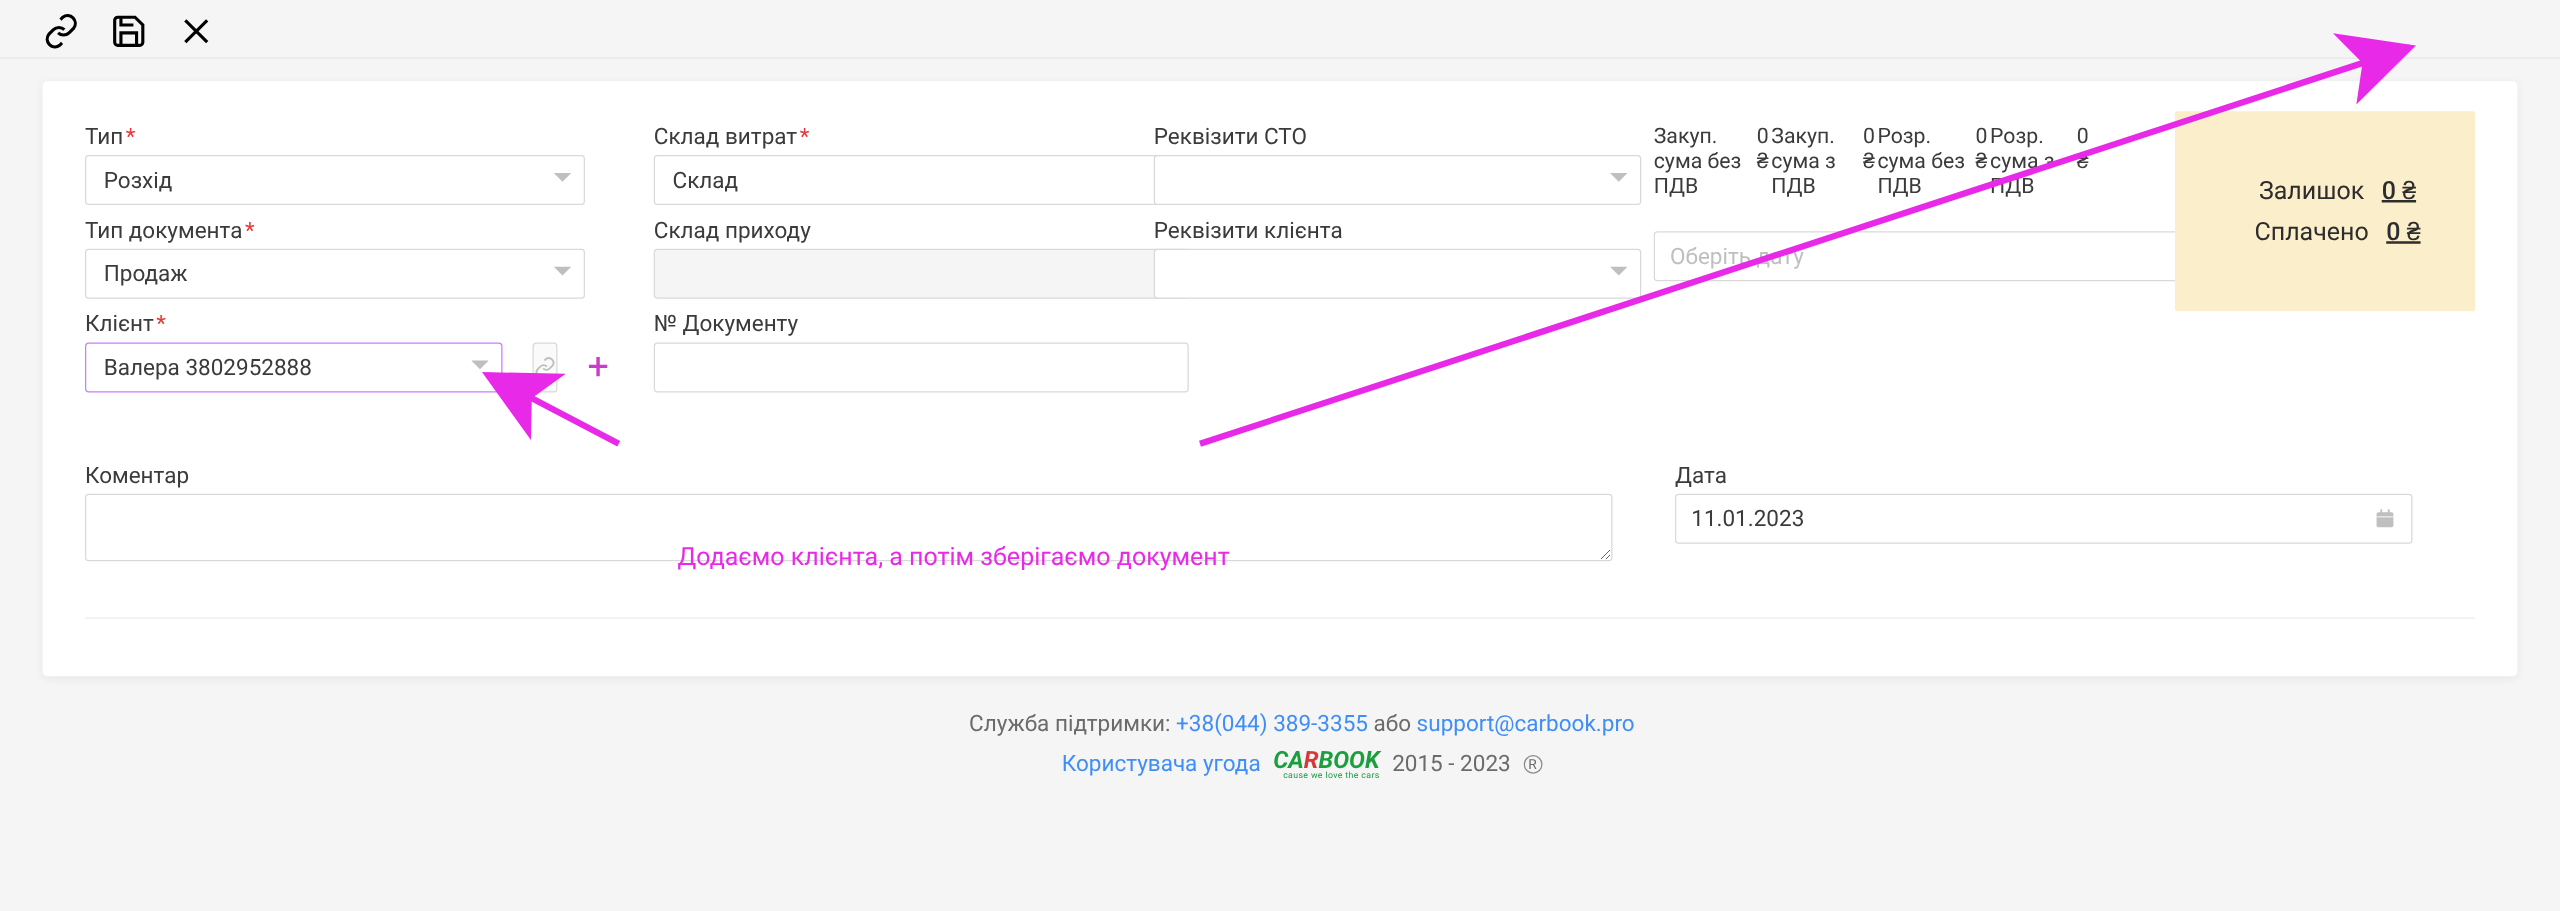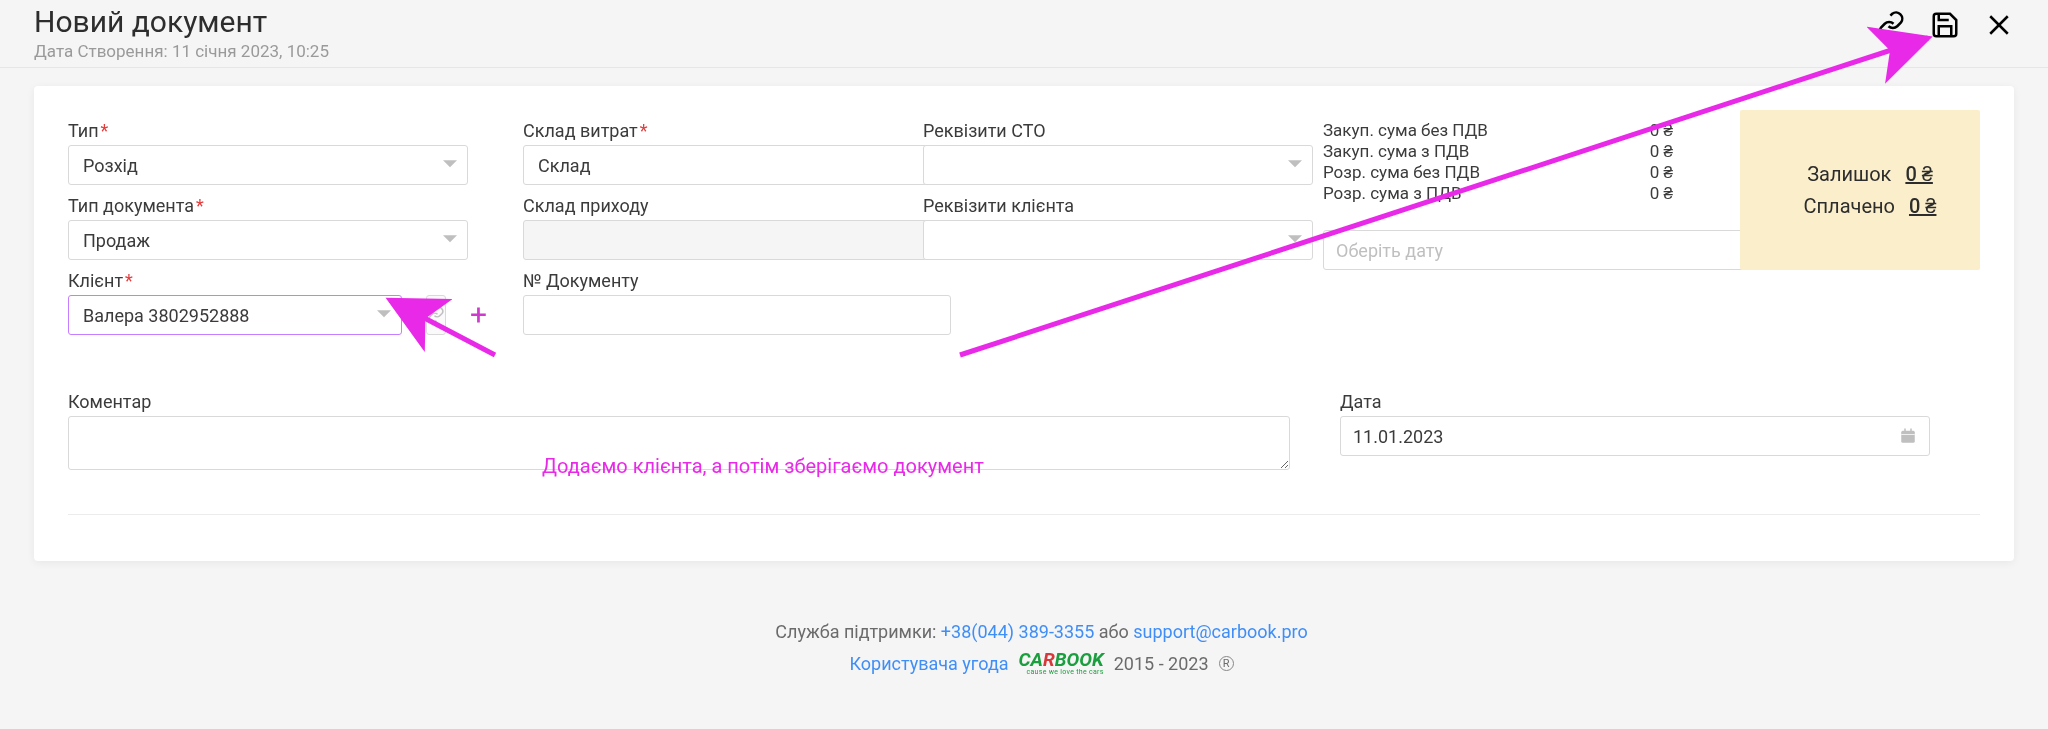"Новий документ" div.header-left { html: <div> <div>Новий документ</div> <div>Дата Створення: 11 січня 2023, 10:25</div> </div> -> none }
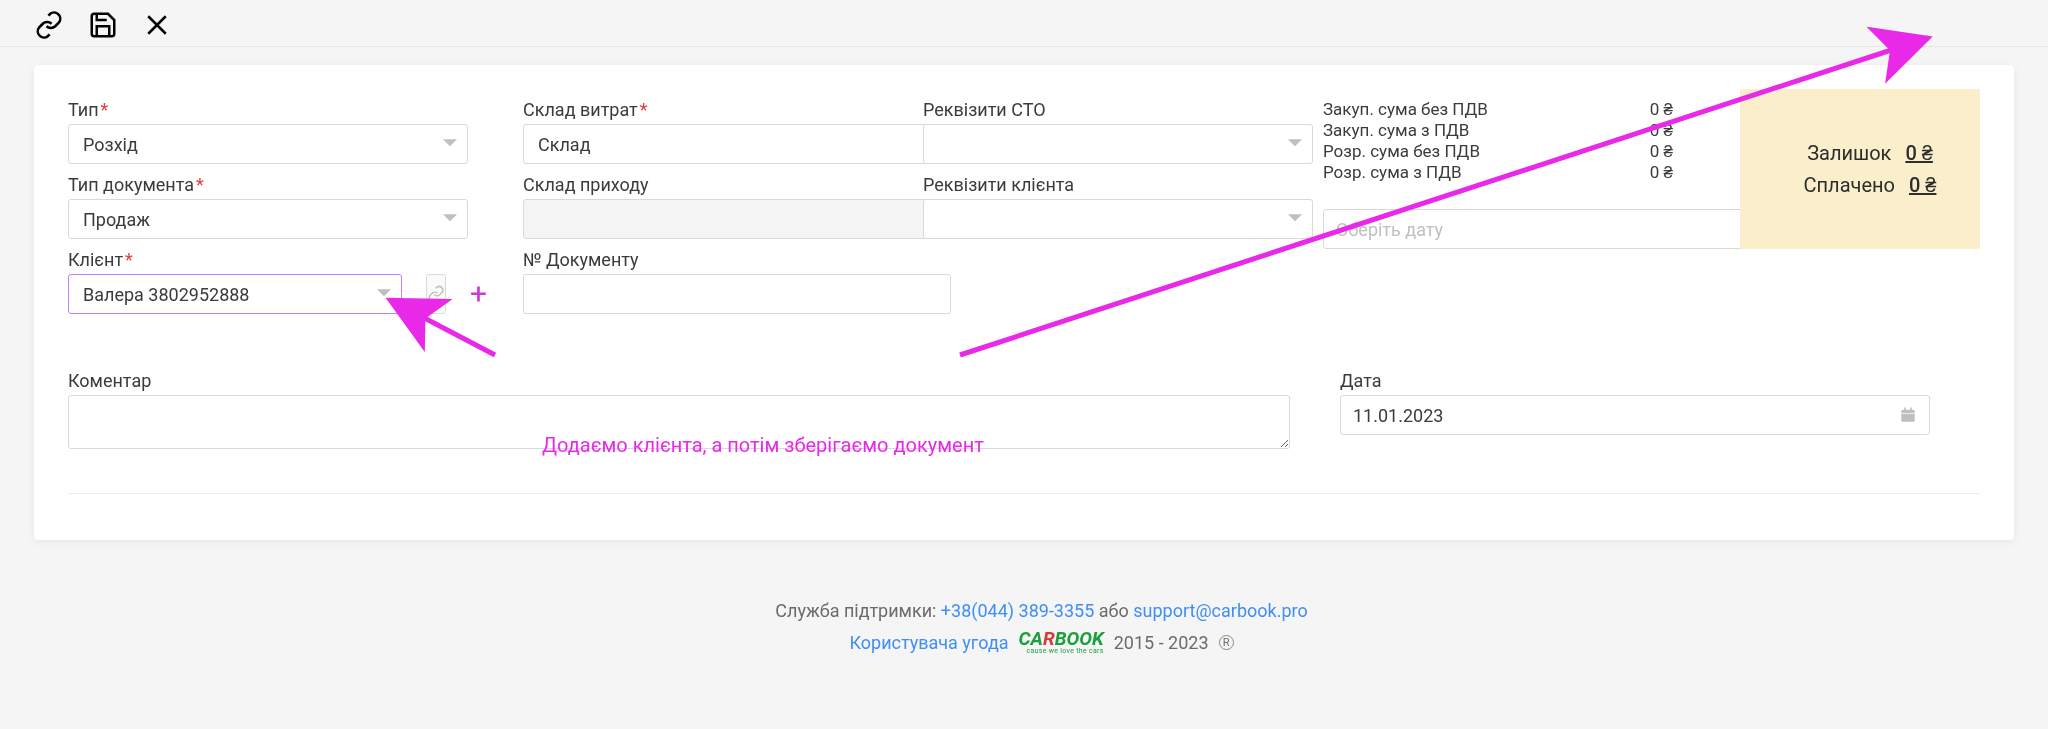"Закуп. сума без ПДВ" .summary-rows { flex-direction: column -> row }
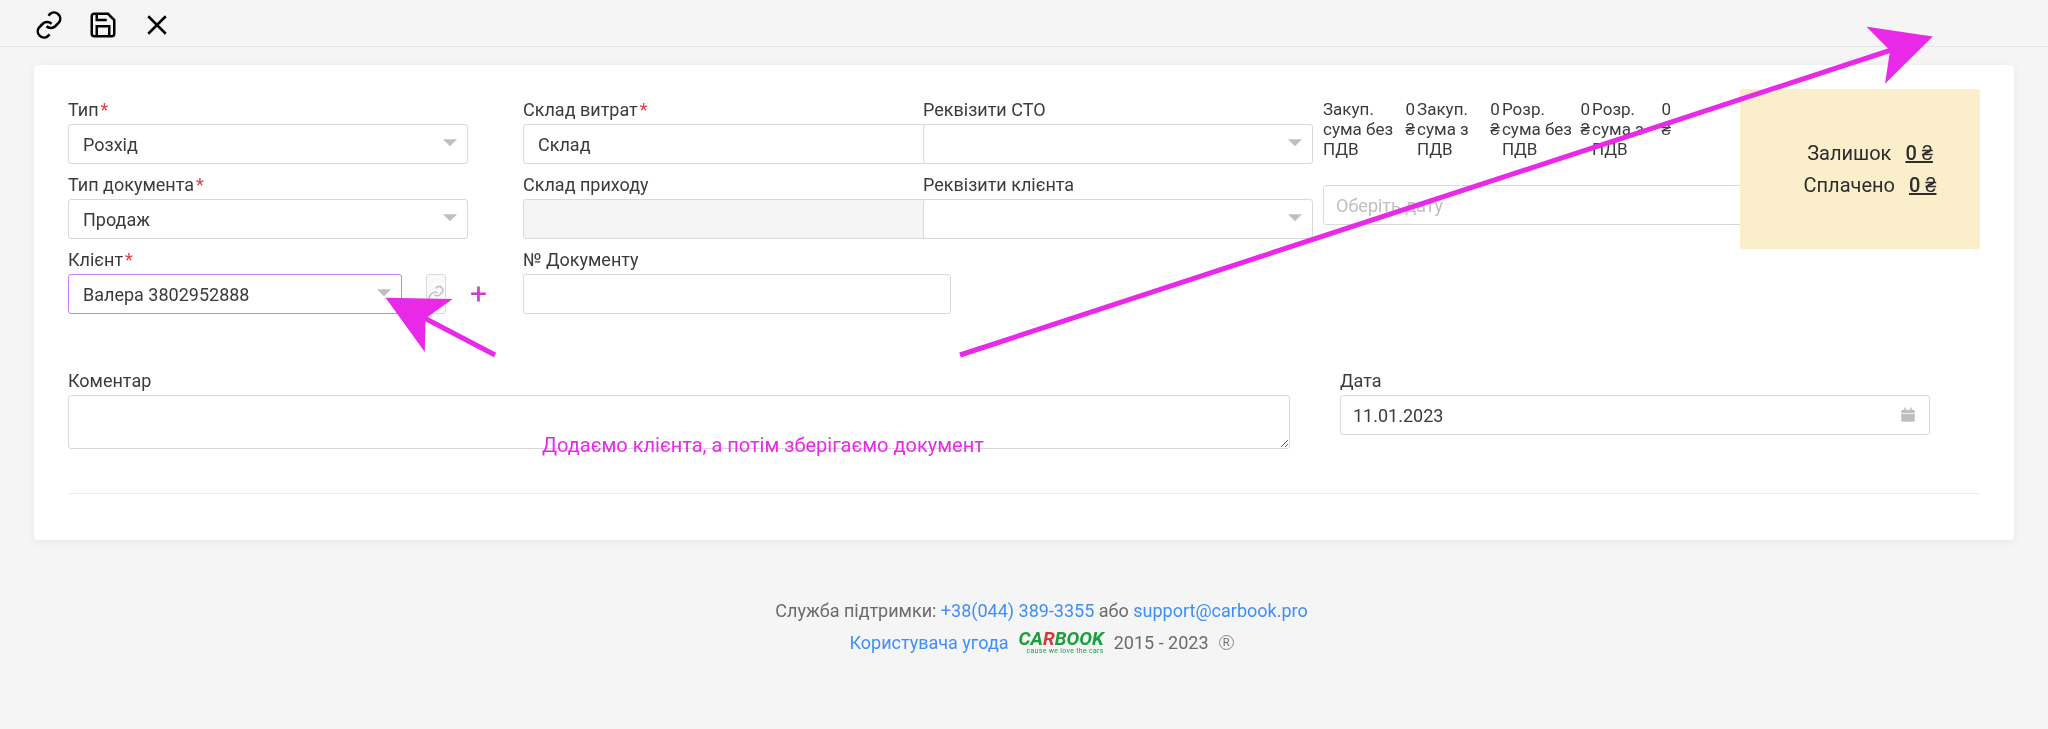"Служба підтримки: +38(044) 389-3355 або" .footer { margin-top: 60px -> 28px }
